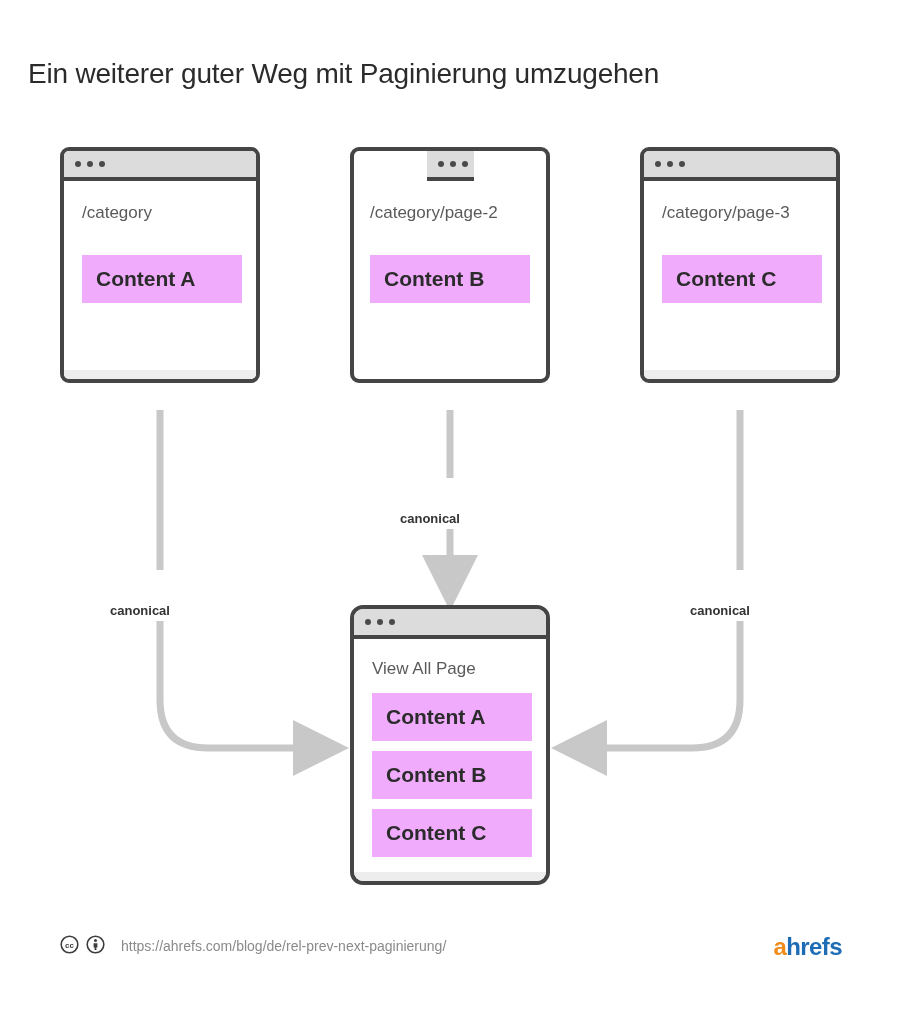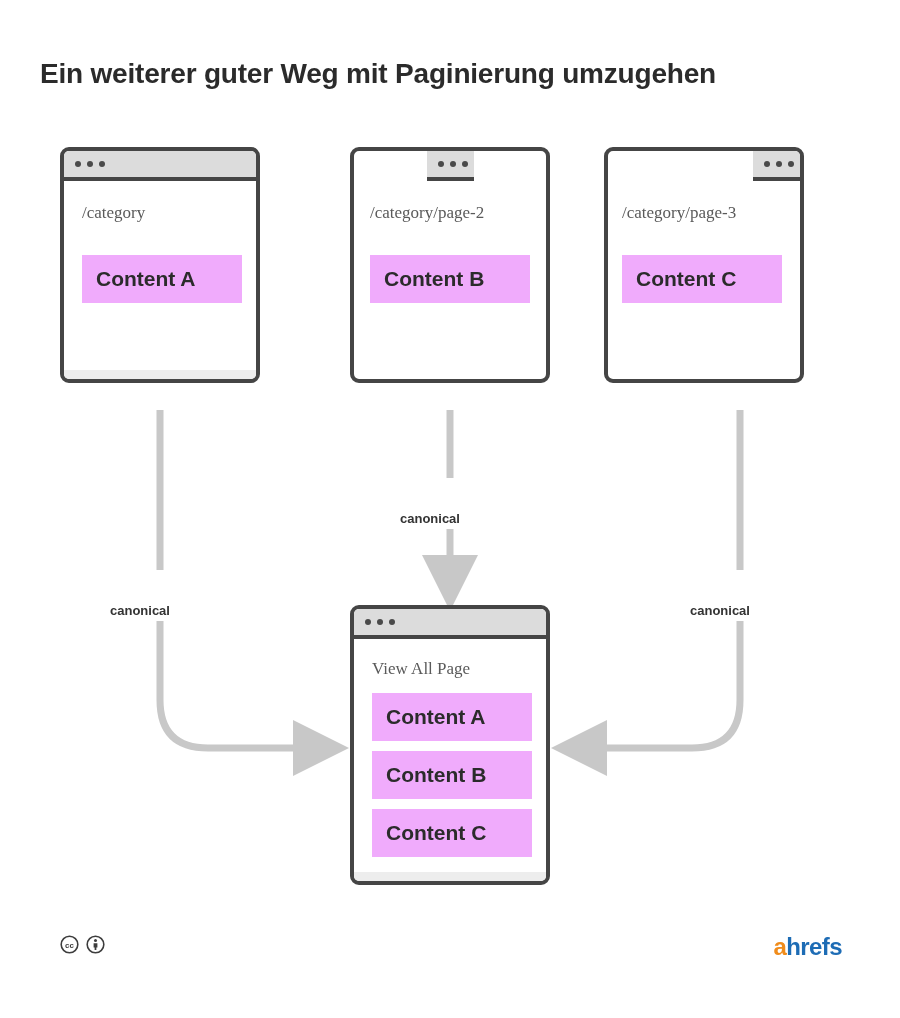"Ein weiterer guter Weg mit" #diagram-title { font-weight: bold -> normal; left: 40px -> 28px }
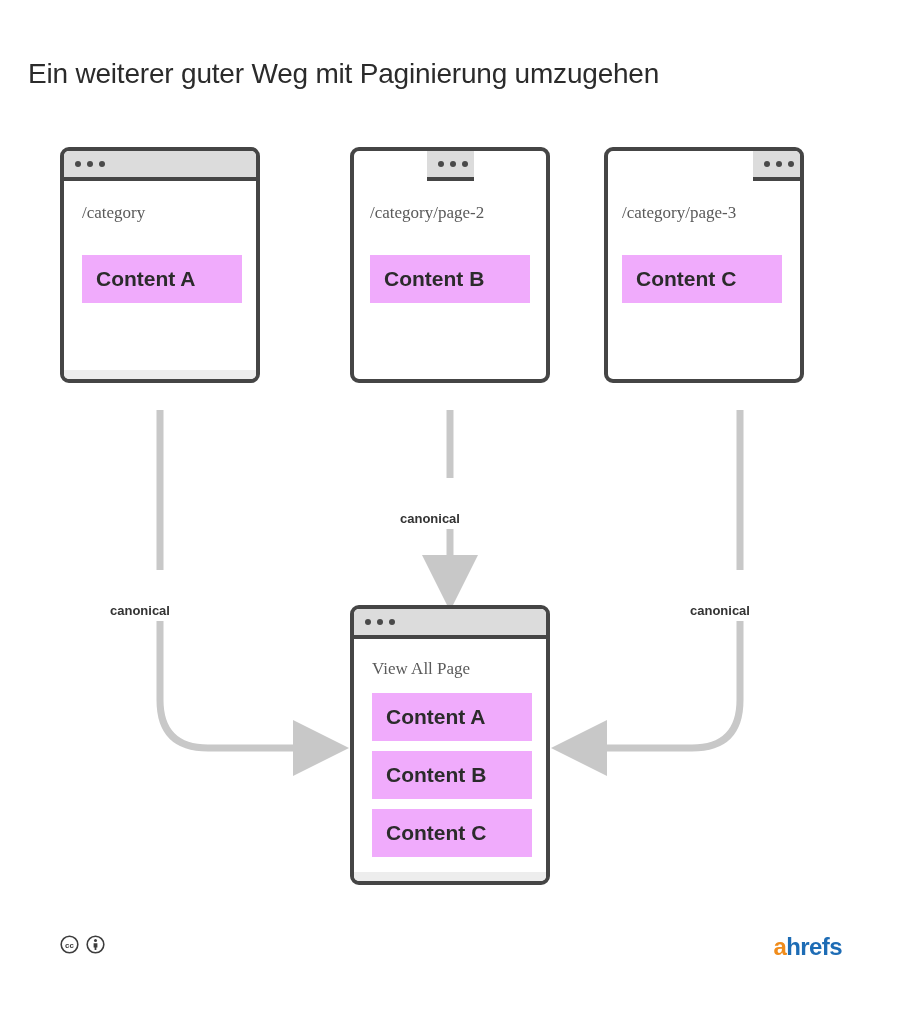"/category" .card-url { font-family: Liberation Serif, serif -> none }
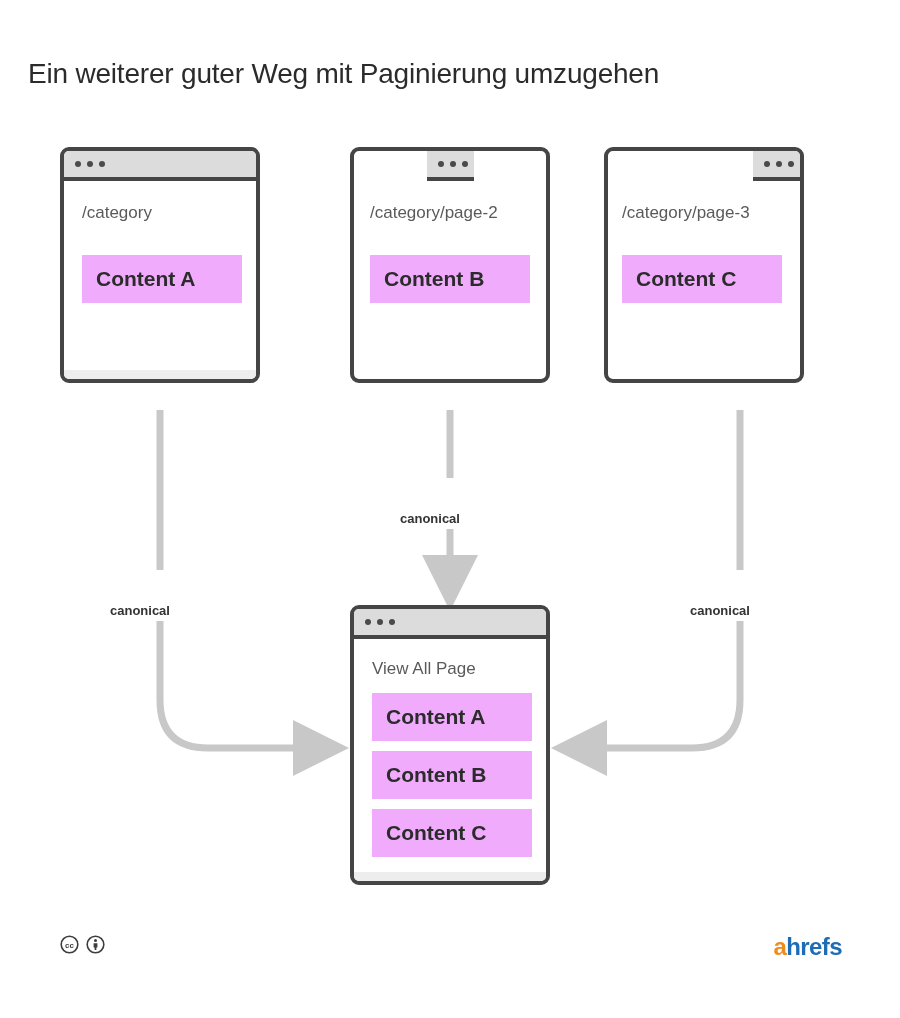"/category/page-3" #card-page-3 { align-items: flex-end -> none; left: 604px -> 640px }
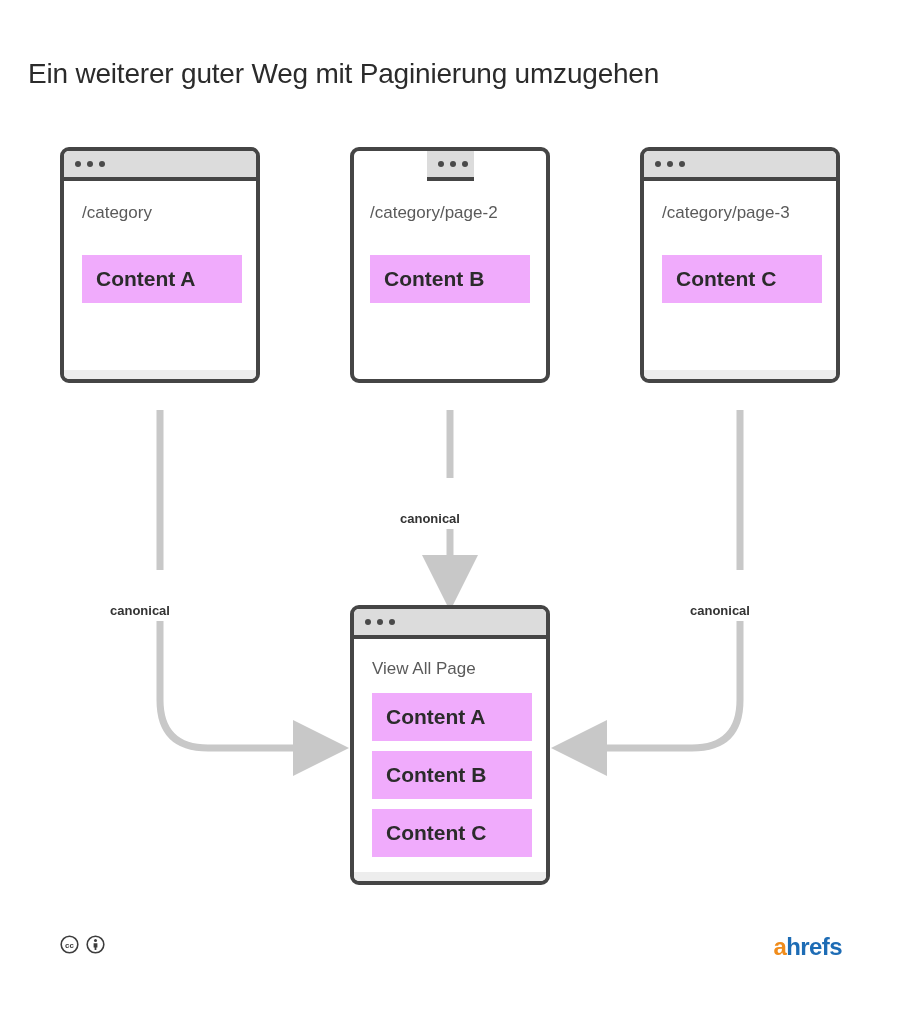"View All Page" #card-view-all { border-radius: none -> 13px }
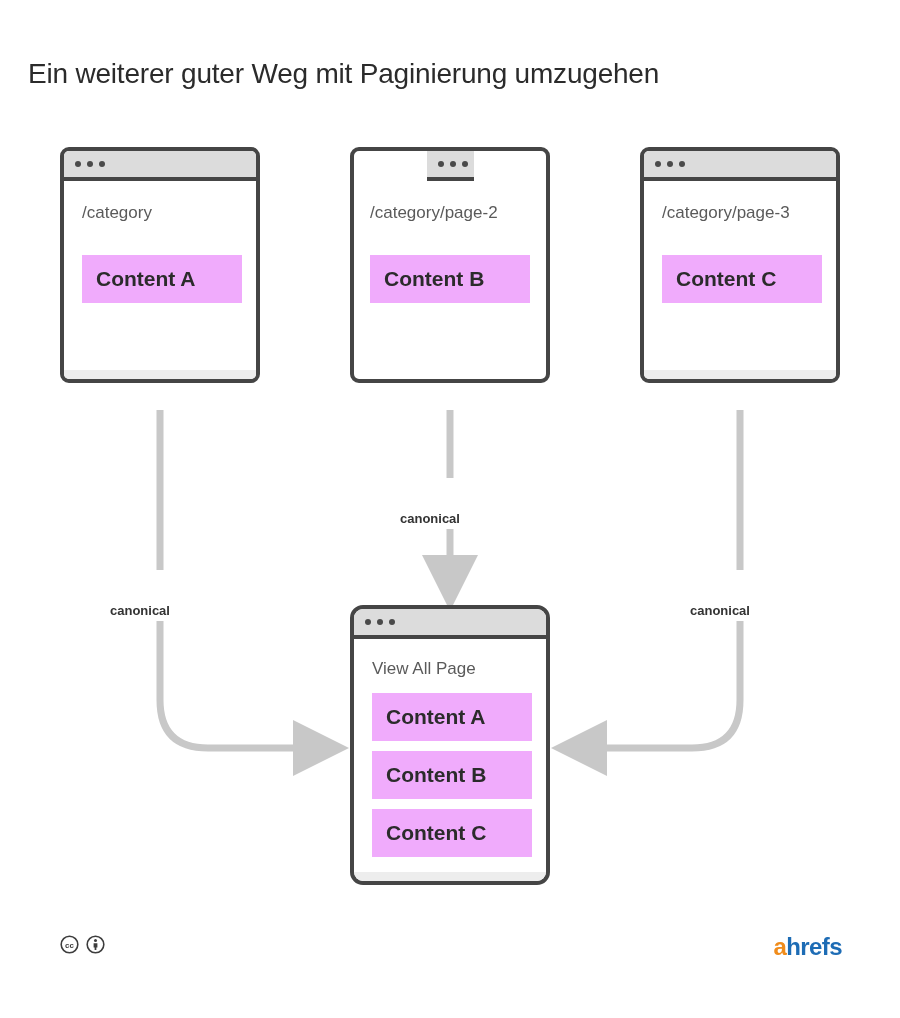"https://ahrefs.com/blog/de/rel-prev-next" div { html: none -> <div>https://ahrefs.com/blog/de/rel-prev-next-paginierung/</div> }
